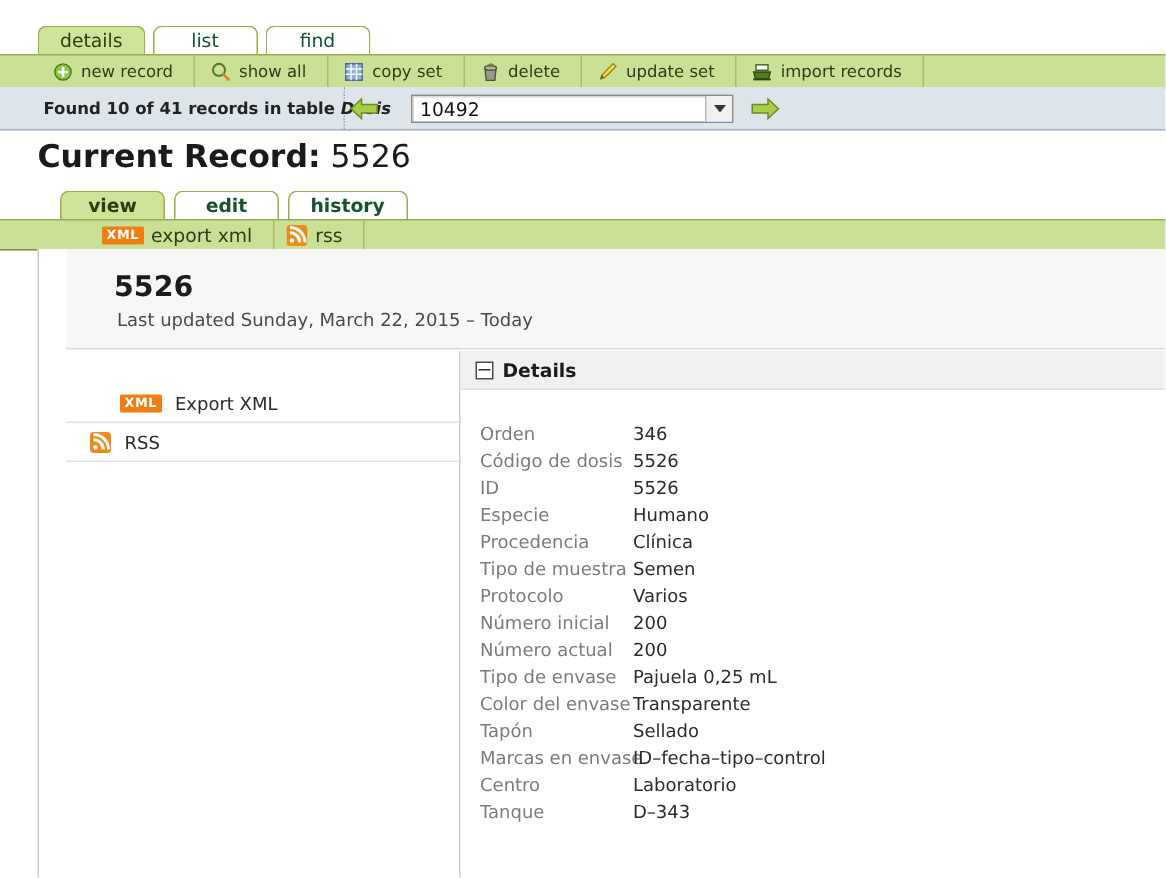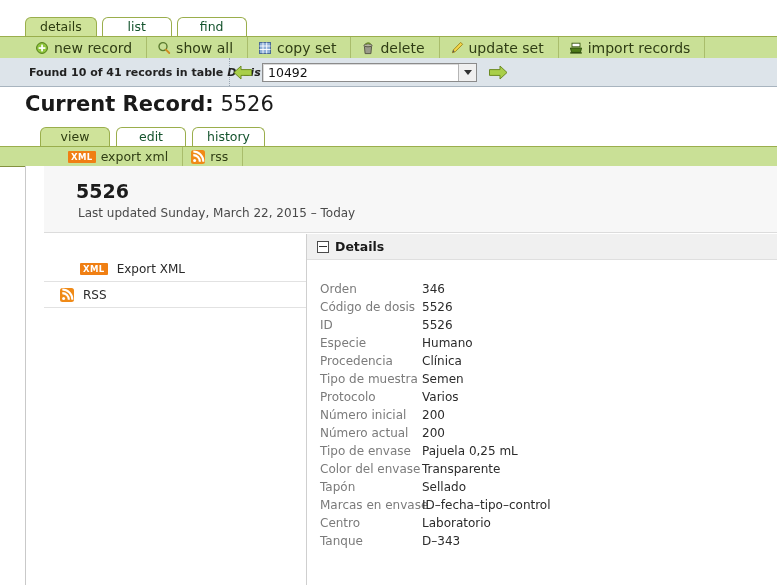"new record" .act { font-size: 14px -> 11px }
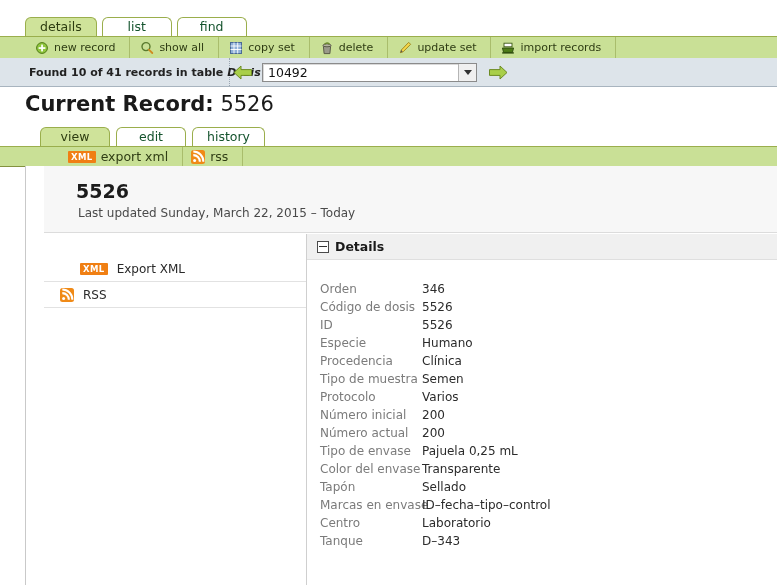"10492" #rec-select { margin-left: 6px -> 18px }
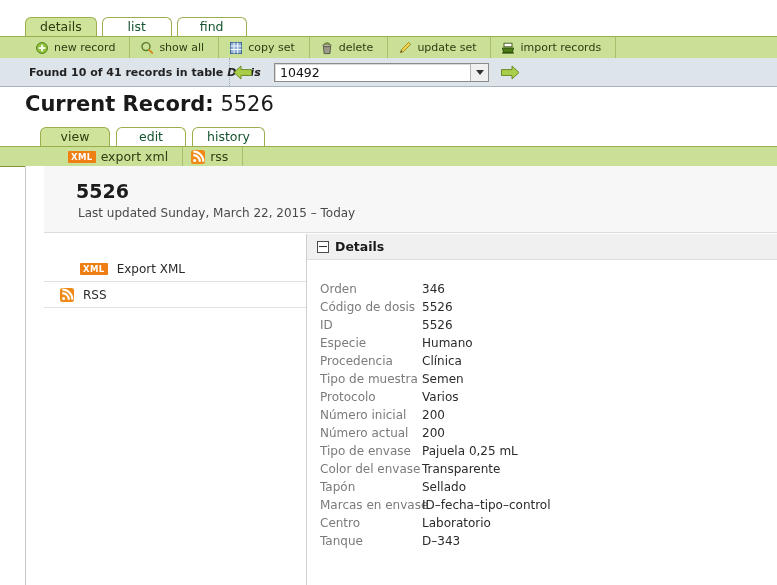"view" #sub-tabs { font-weight: none -> bold }
